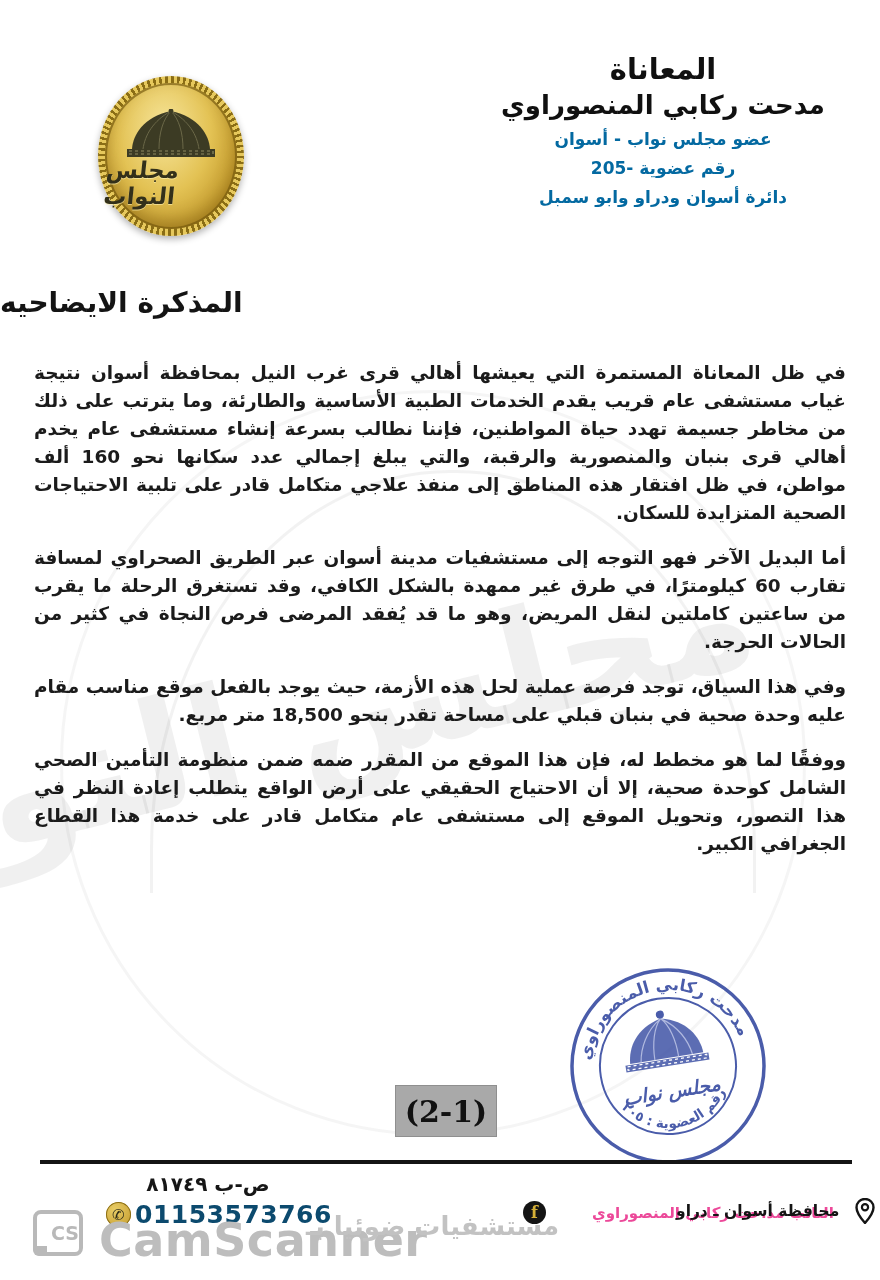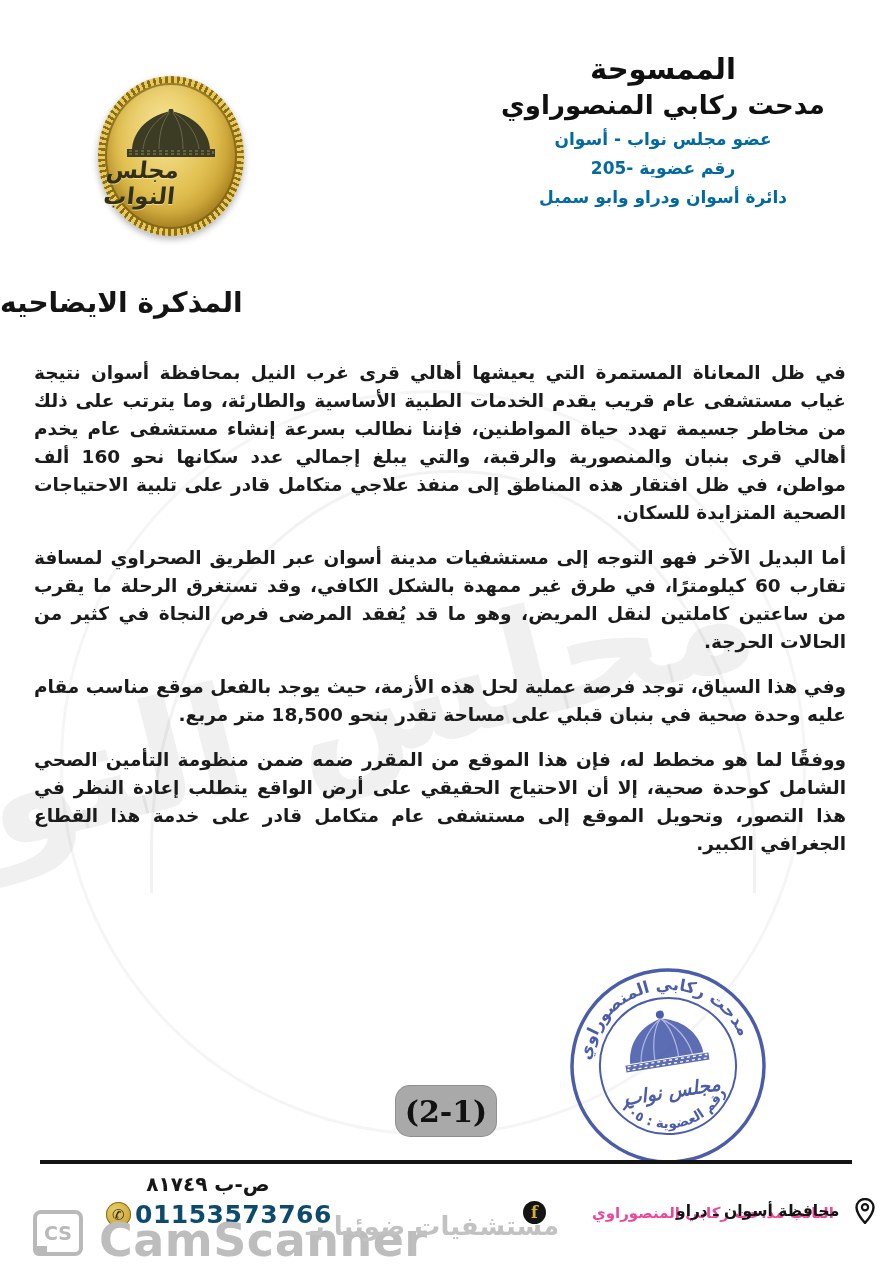"الممسوحة" div.rep-title { text: الممسوحة -> المعاناة }
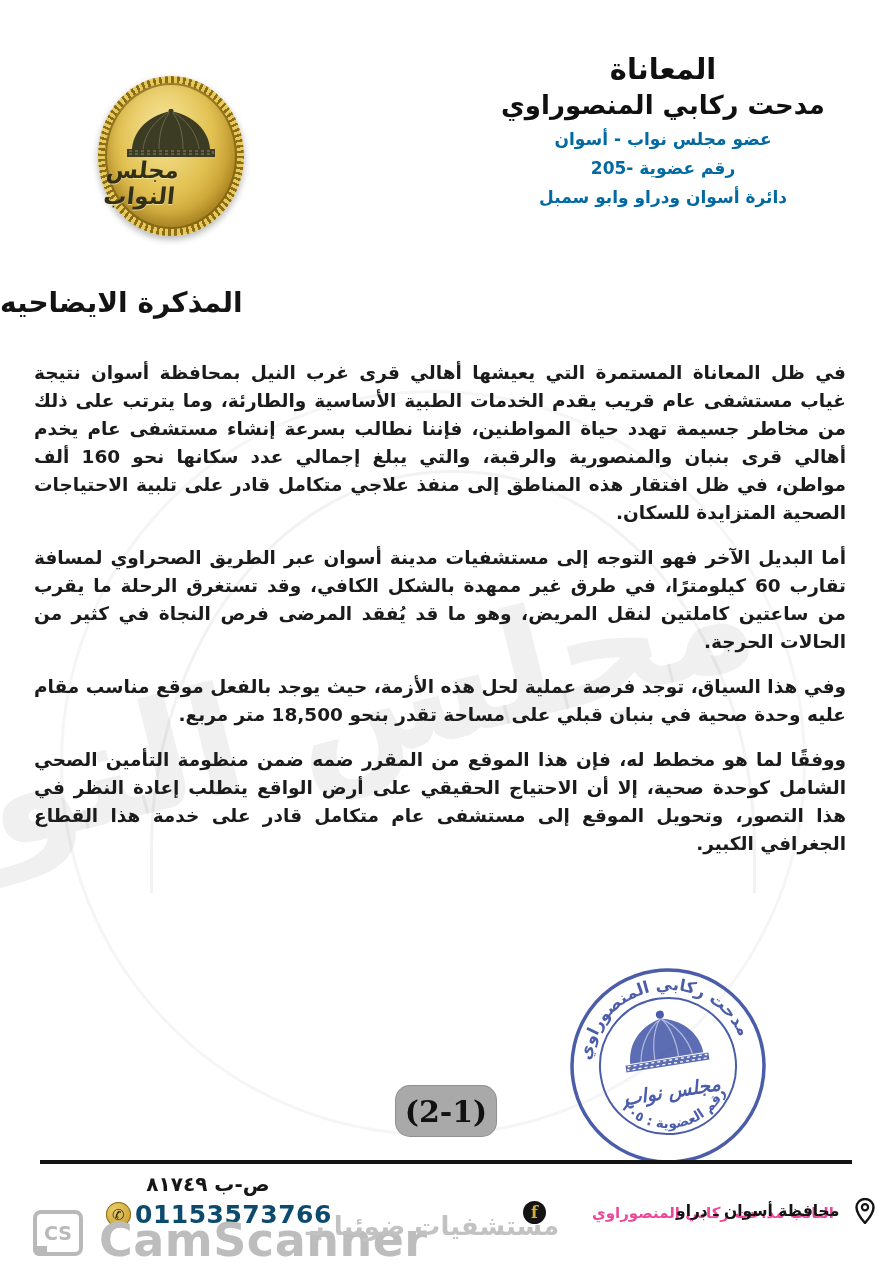"(2-1)" .page-num { border-radius: 14px -> none }
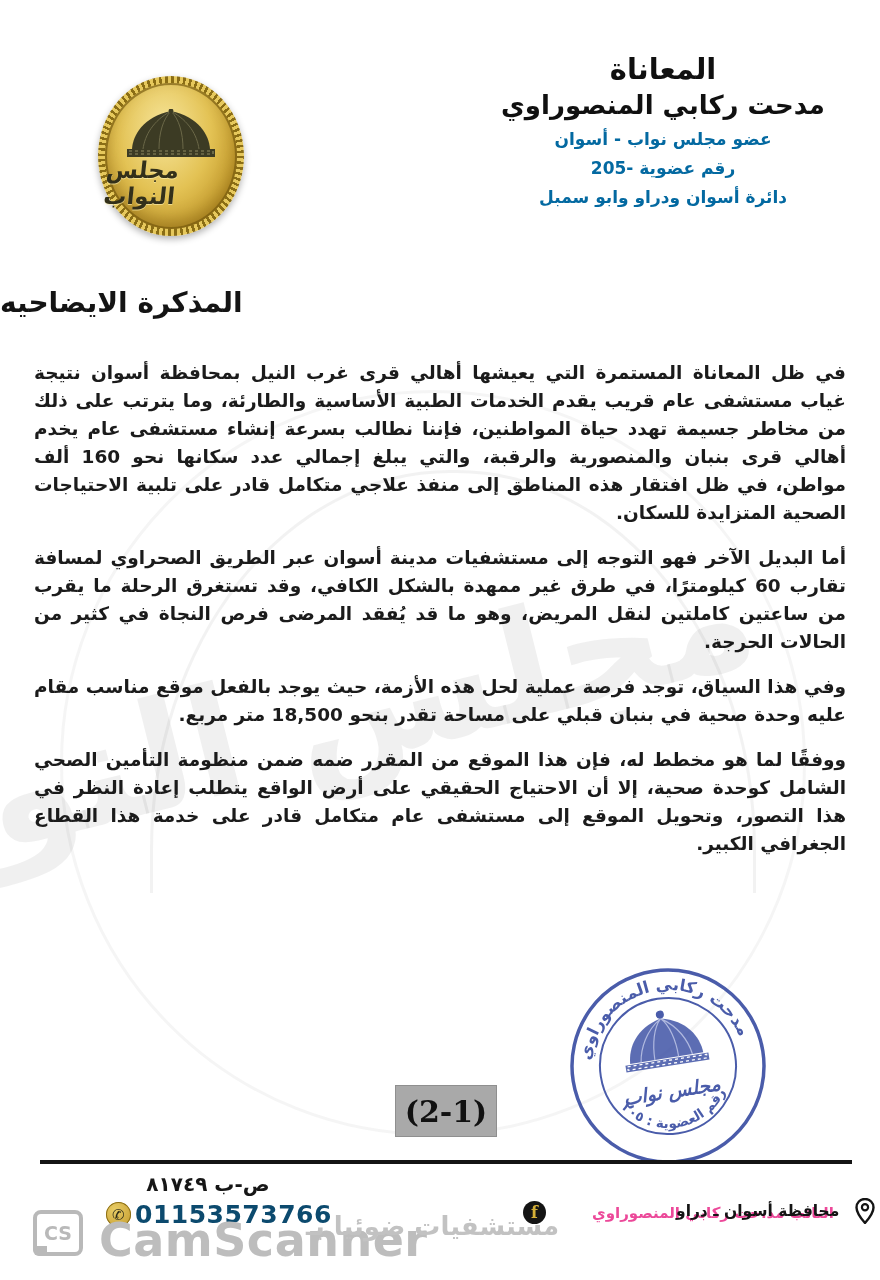"CS" .cs-logo { justify-content: center -> flex-end }
